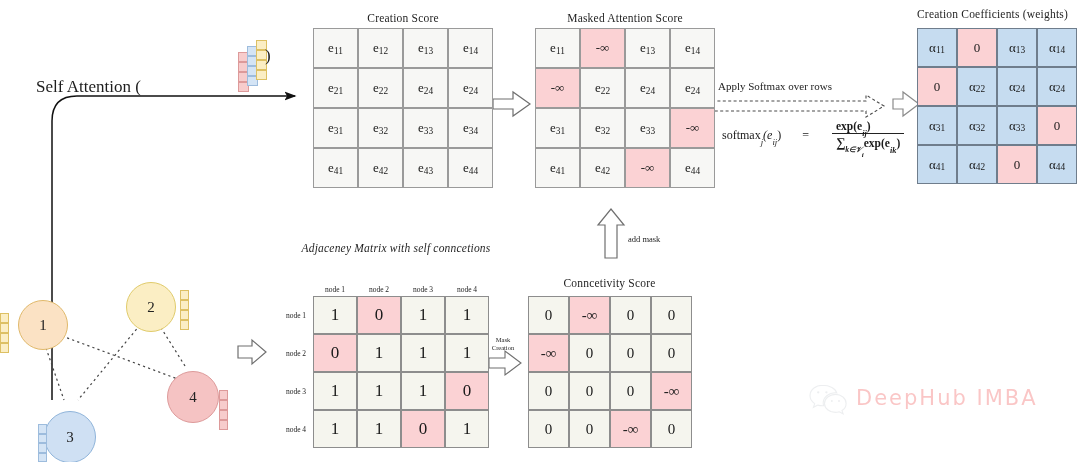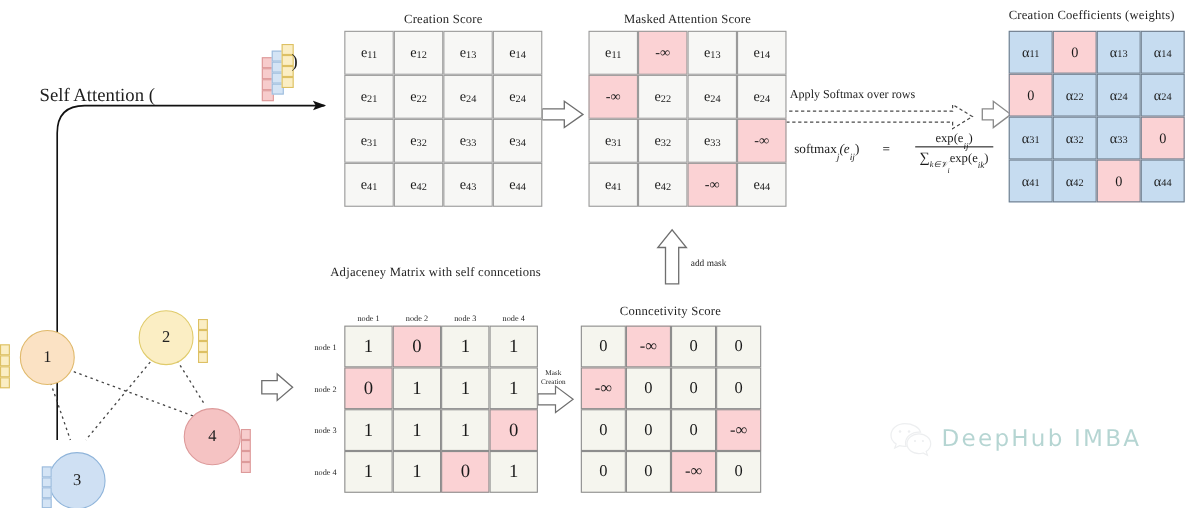"exp(eij)" .frac { align-items: center -> none; font-weight: none -> bold }
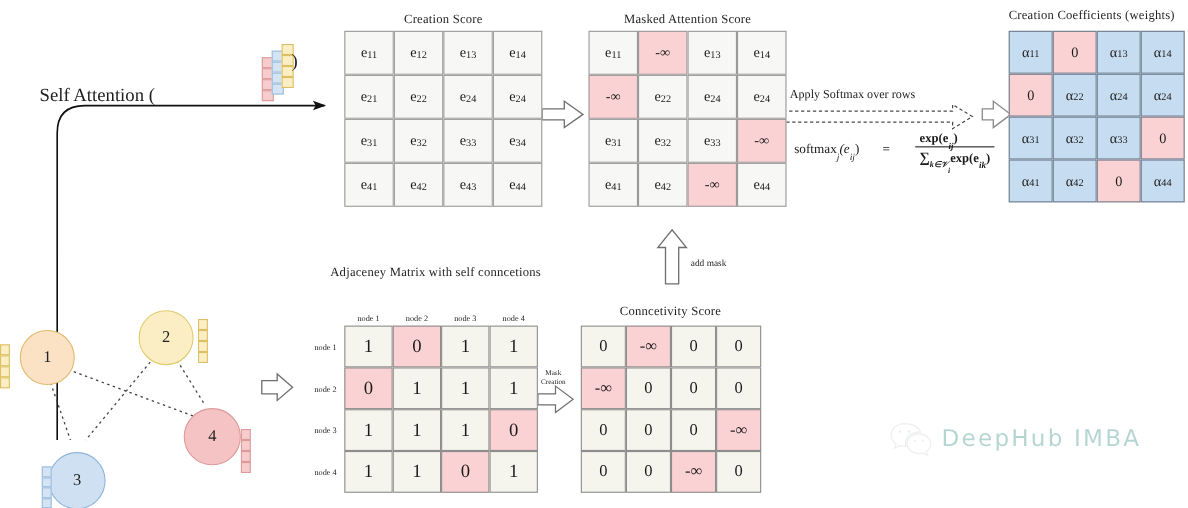"Adjaceney Matrix with self conncetions" .mtitle.two { font-style: none -> italic }
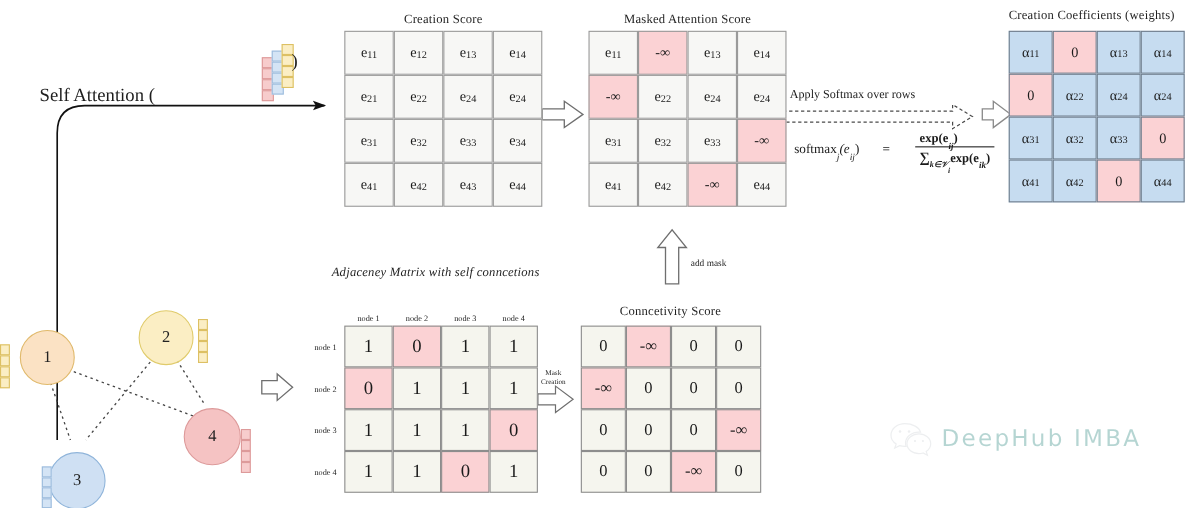"DeepHub IMBA" .wm-text { color: #0f766e -> #ef4444 }
